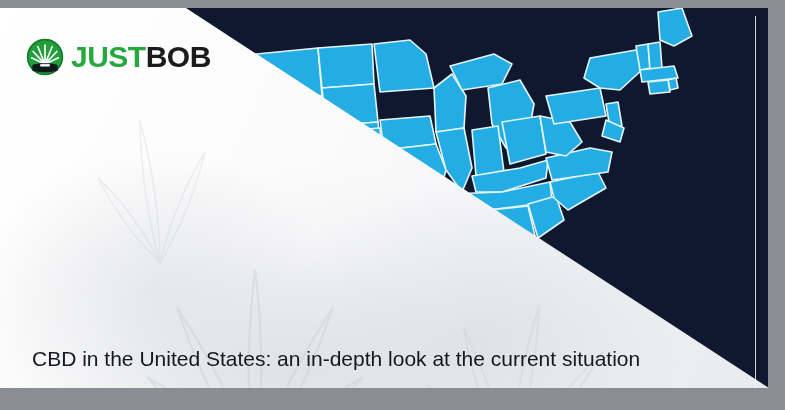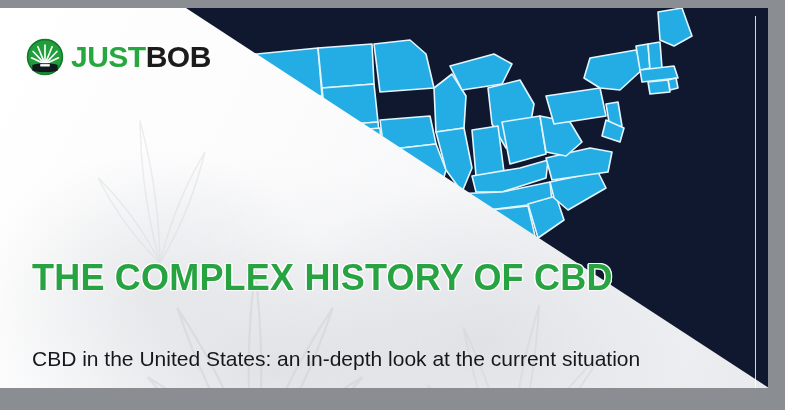"THE COMPLEX HISTORY OF CBD" span.hl-line { html: <span>THE COMPLEX HISTORY OF CBD</span> -> none }
